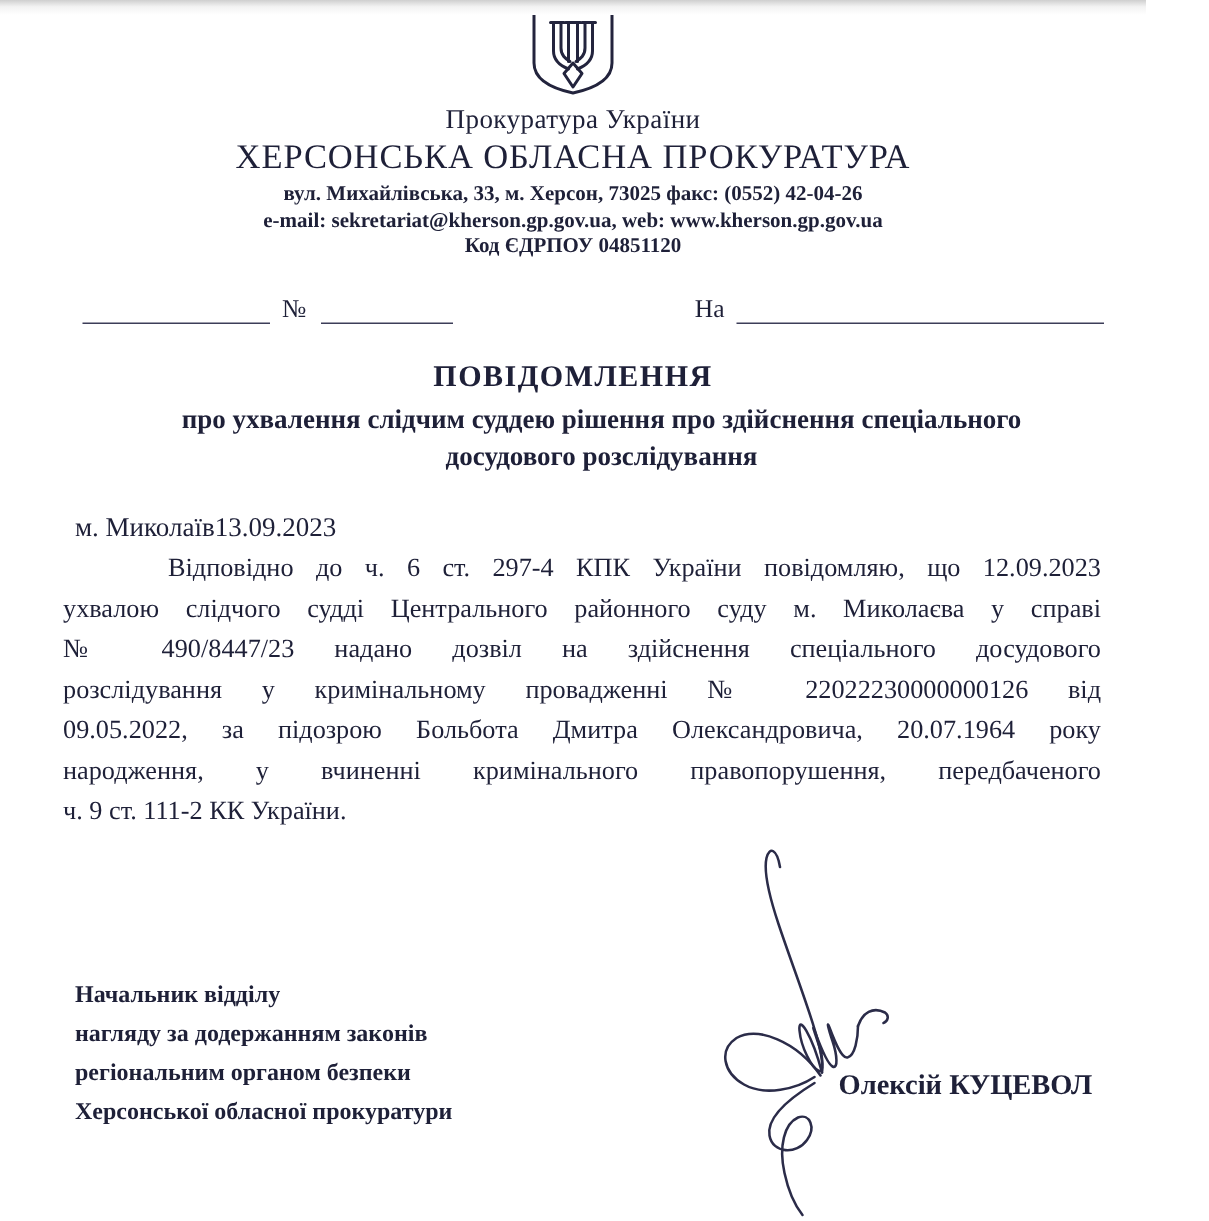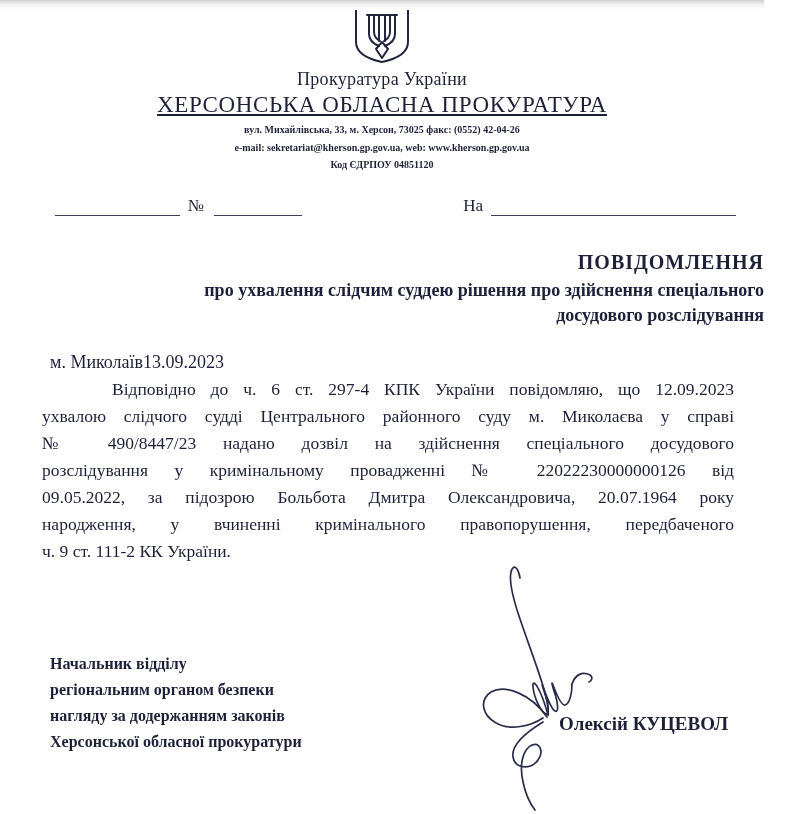"ХЕРСОНСЬКА ОБЛАСНА ПРОКУРАТУРА" .org-name { text-decoration: underline -> none }
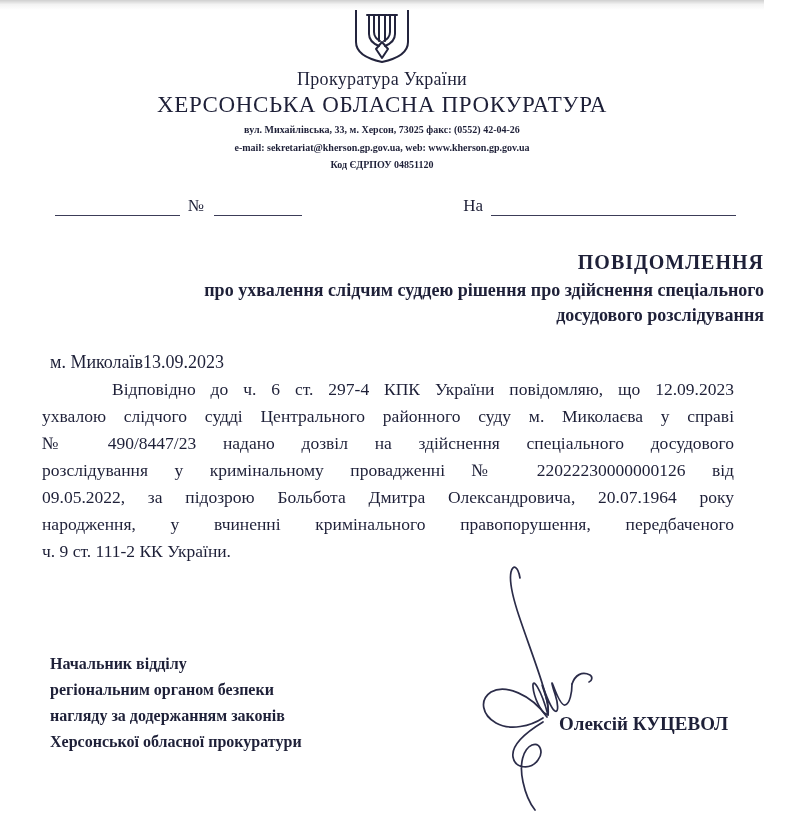"вул. Михайлівська, 33, м. Херсон," .org-address, .org-contacts, .org-edrpou { font-size: 10px -> 14px }
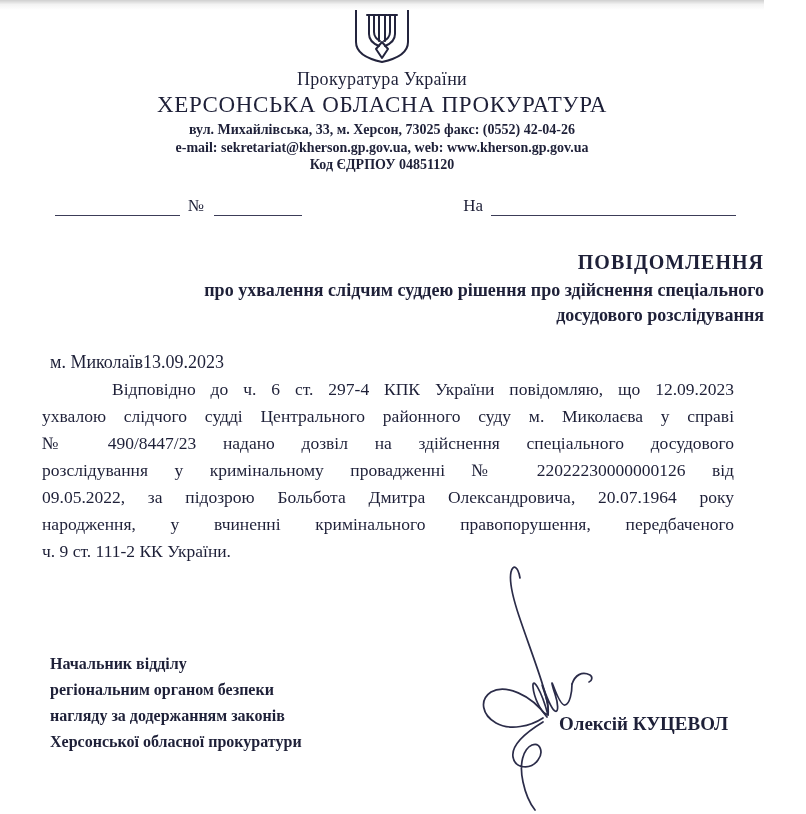"ПОВІДОМЛЕННЯ" .title-block { margin-top: 35px -> 24px; text-align: right -> center }
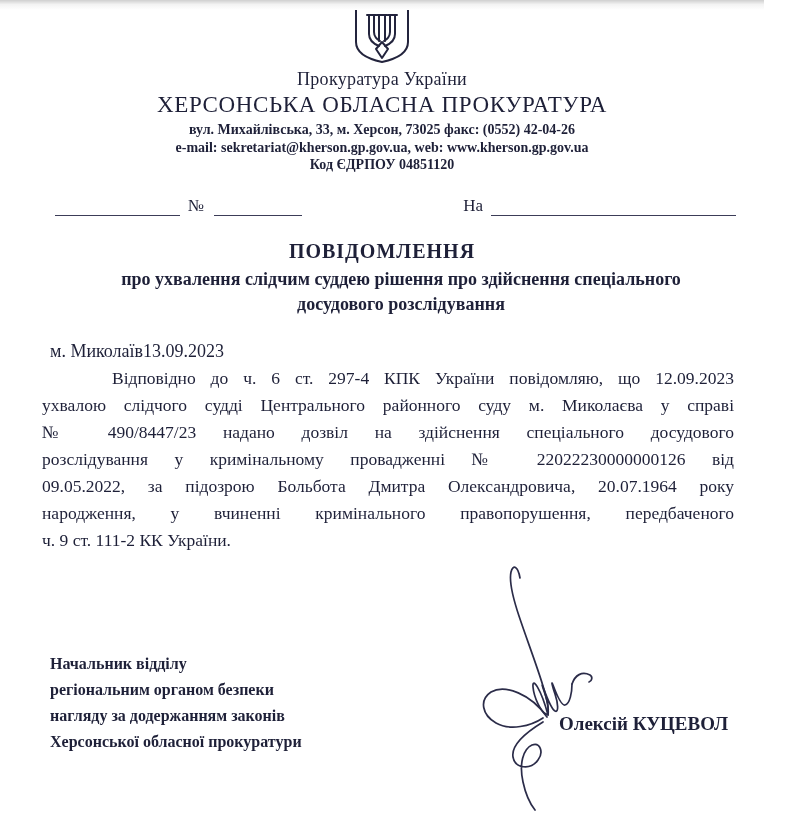"регіональним органом безпеки" div { order: before "нагляду за додержанням законів" -> after "нагляду за додержанням законів" }
